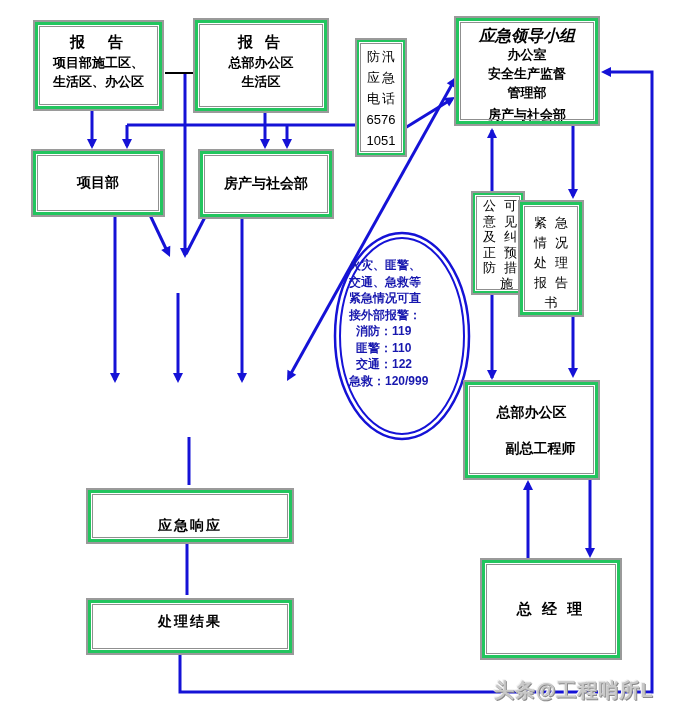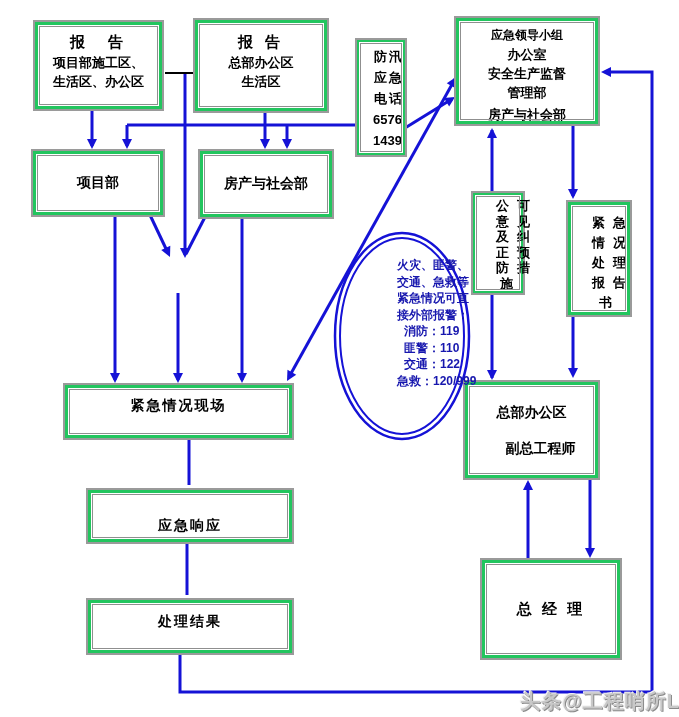"应急领导小组" div.t-line { font-size: 12px -> 16px; font-style: none -> italic }
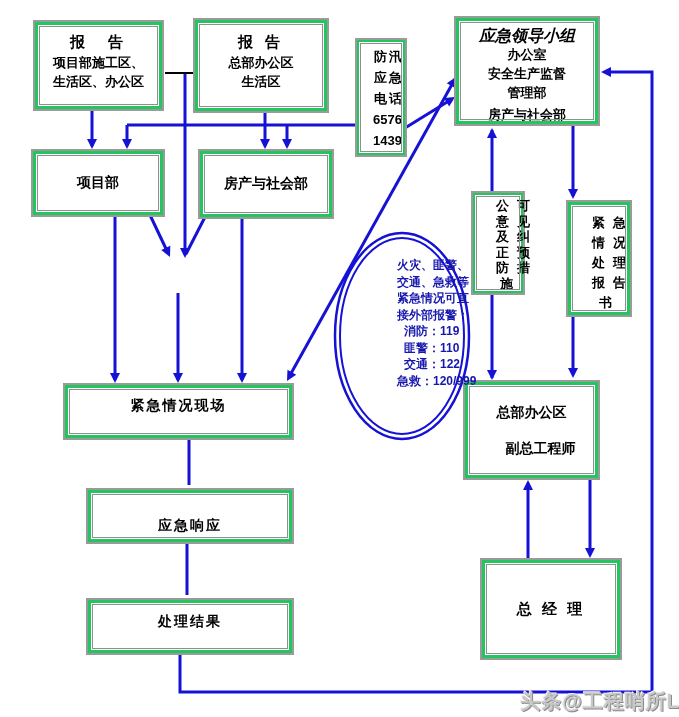"防汛" .vrows div { font-weight: bold -> normal; margin-left: 13px -> none }
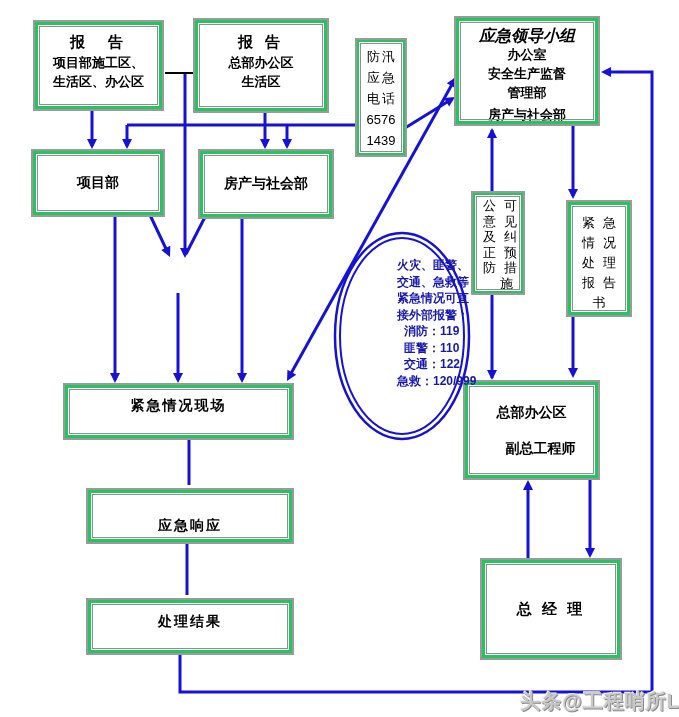"1439" div { text: 1439 -> 1051 }
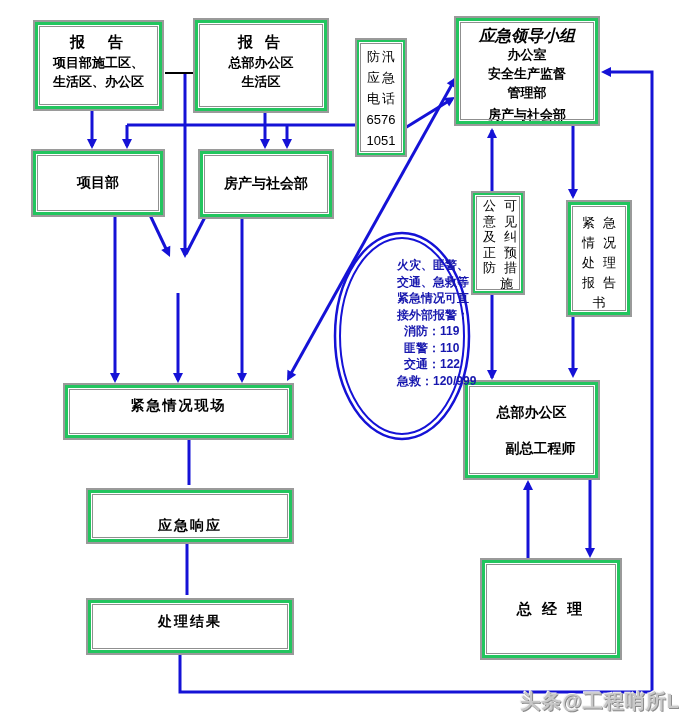"紧急" div.dbox { left: 568px -> 520px }
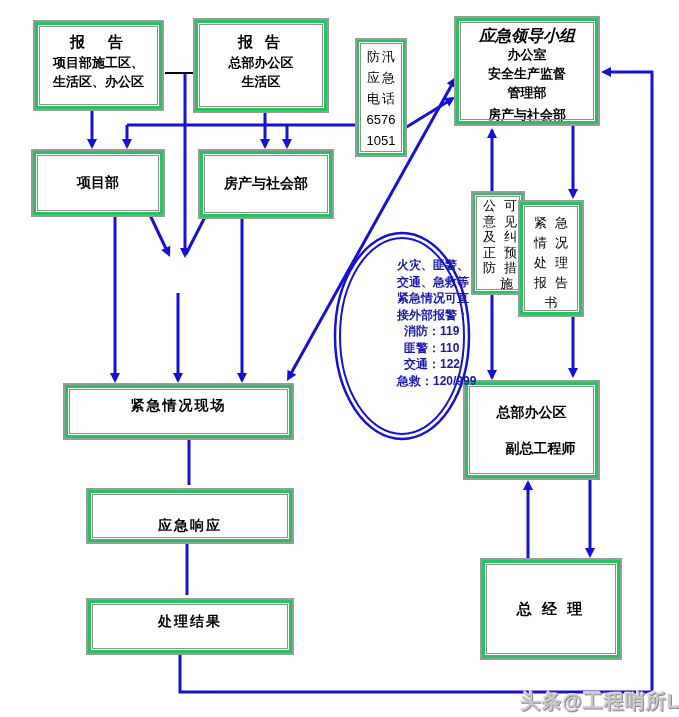"火灾、匪警、" #oval-text div { margin-left: 48px -> none }
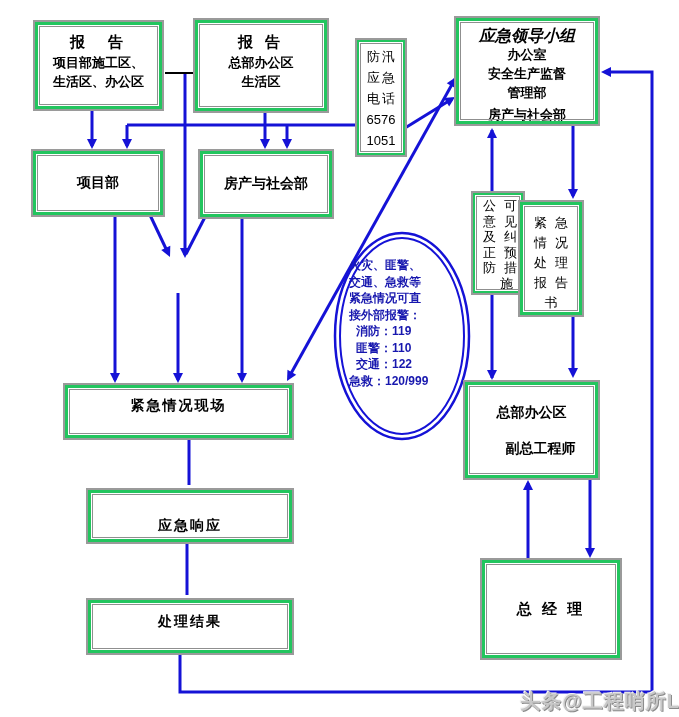"紧急情况现场" div.dbox { html: <div> <div>紧急情况现场</div> </div> -> none }
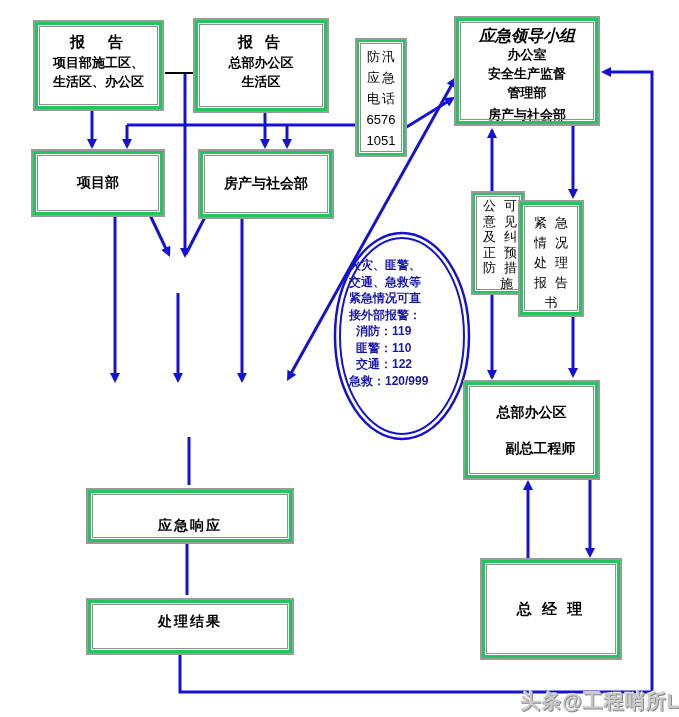"头条@工程哨所L" #watermark { margin-top: 11px -> none; text-align: right -> none }
